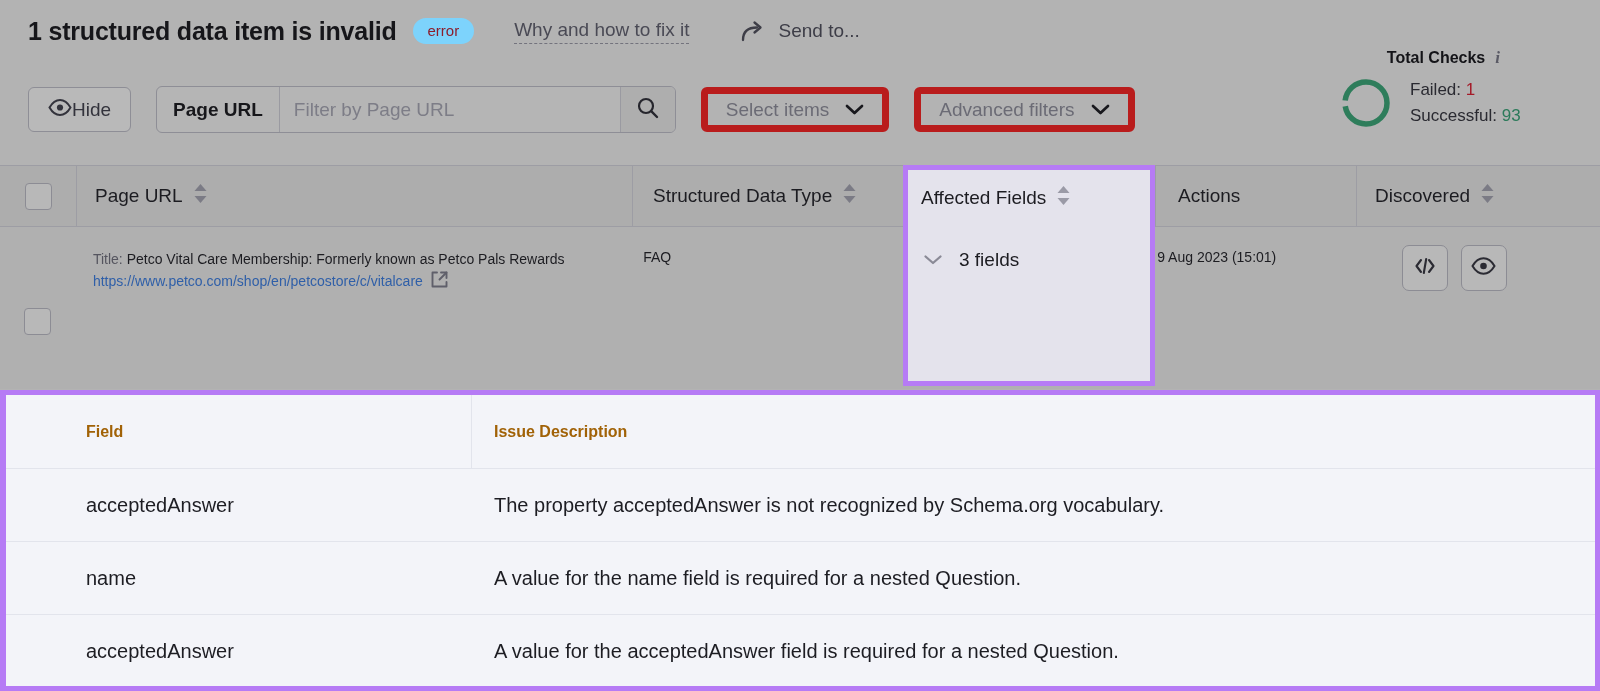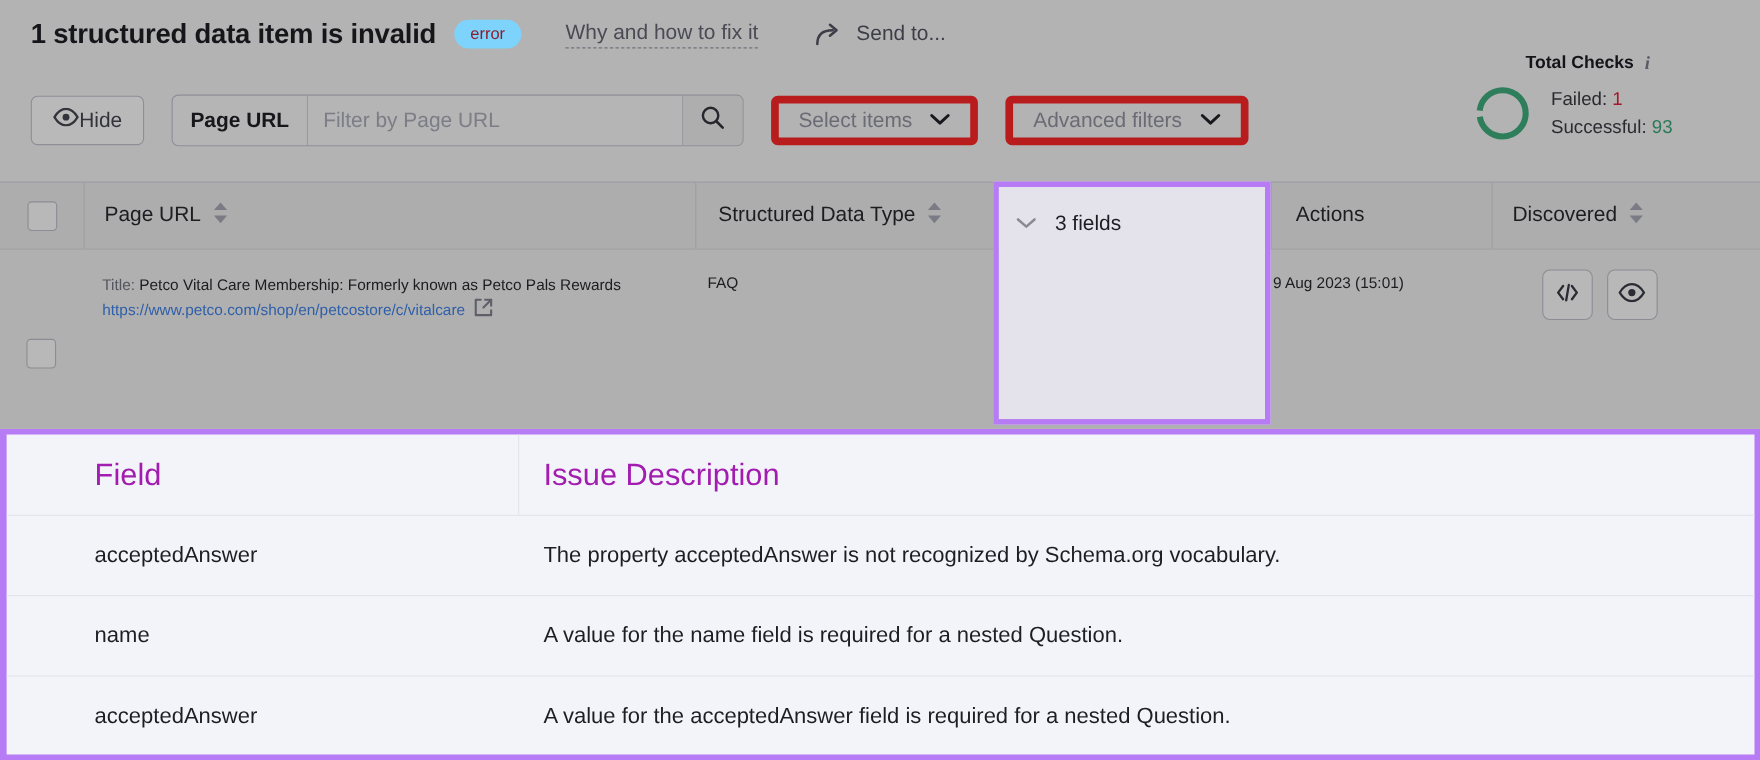"Affected Fields" div.hl-col-header { html: none -> <div> <span>Affected Fields</span> <span> <svg> <path></path> <path></path> </svg> </span> </div> }
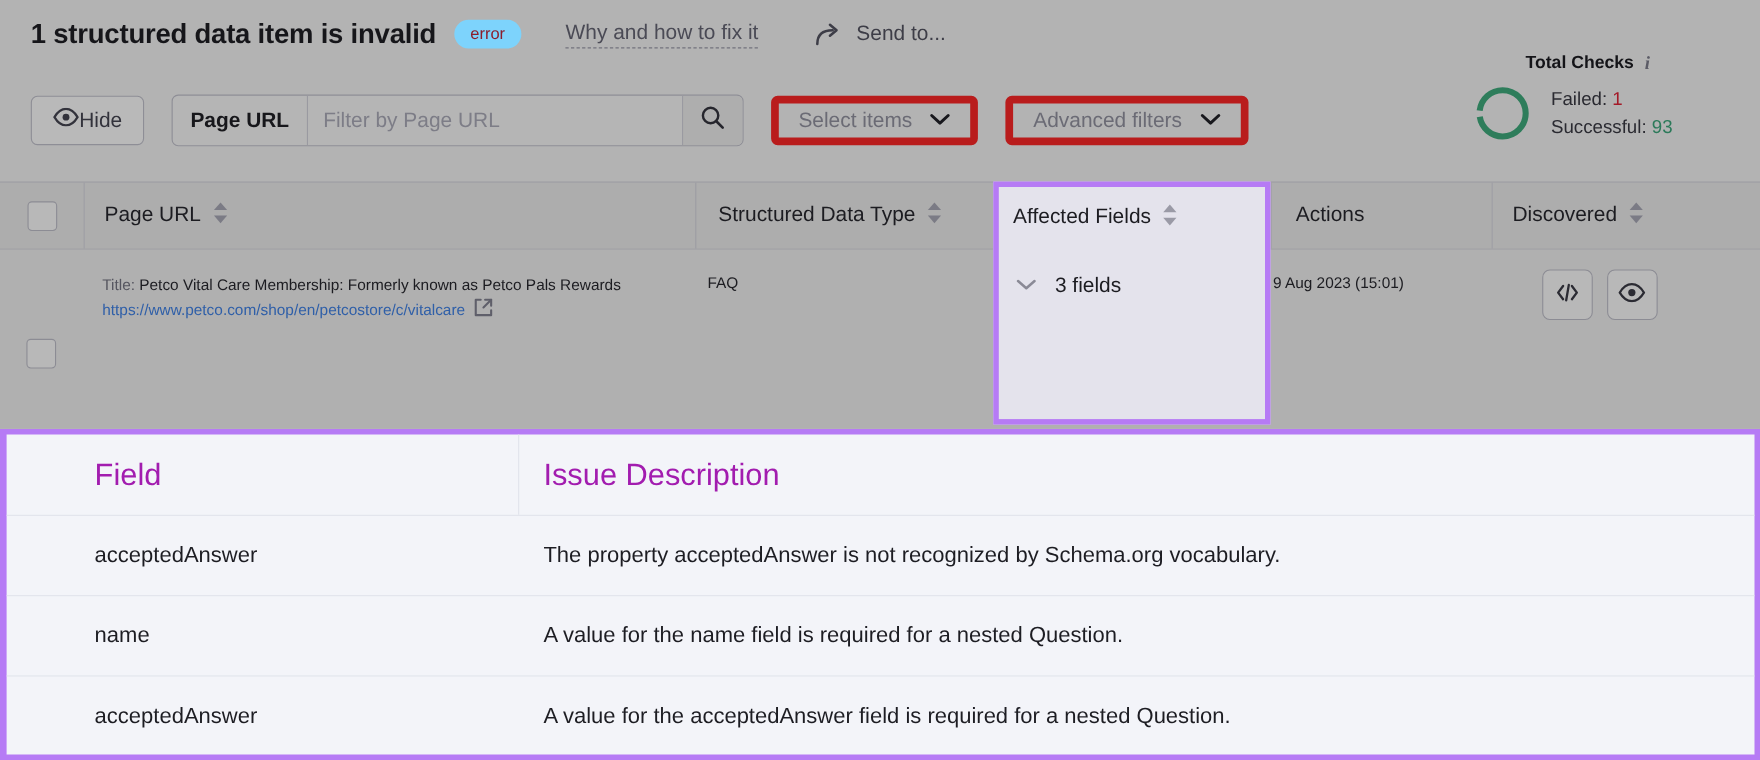"Field" .dhead .dcell { color: #a21caf -> #a16207; font-size: 28px -> 16px; font-weight: normal -> bold }
